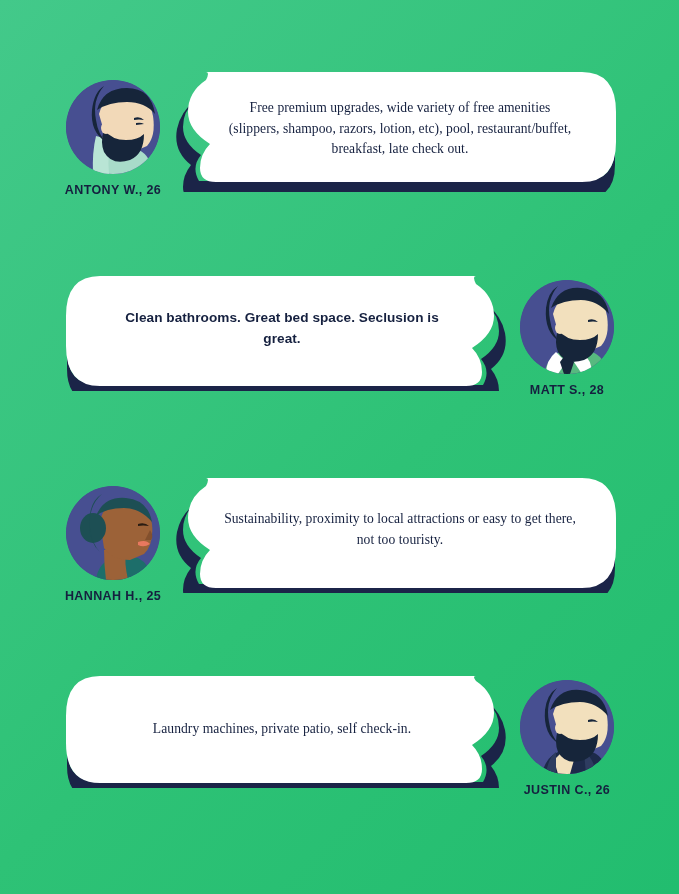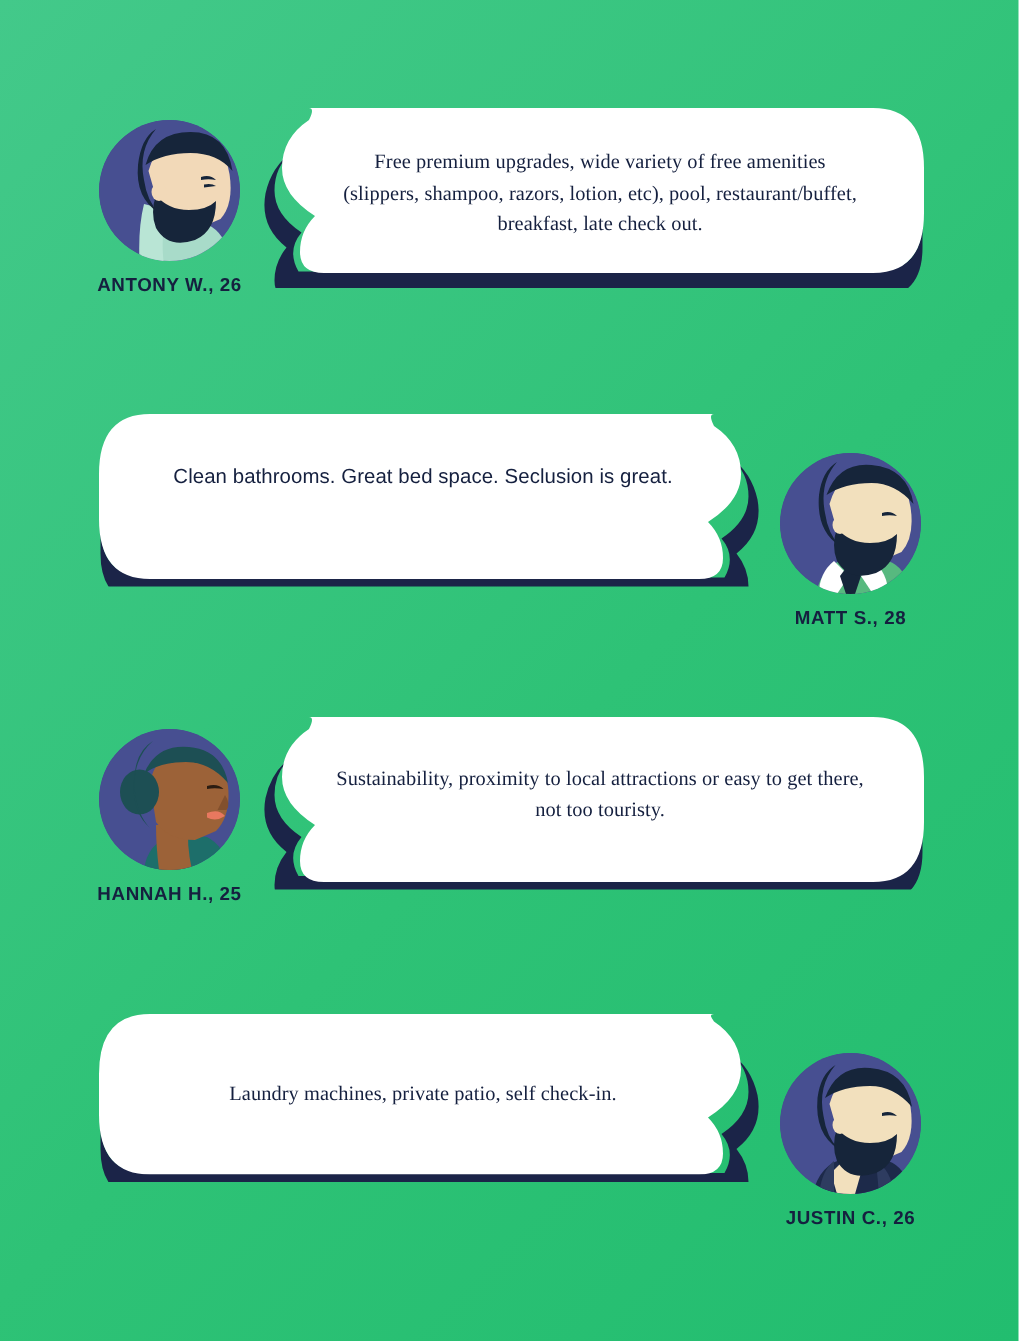"Clean bathrooms. Great bed space." div.bubble-text { font-weight: none -> bold }
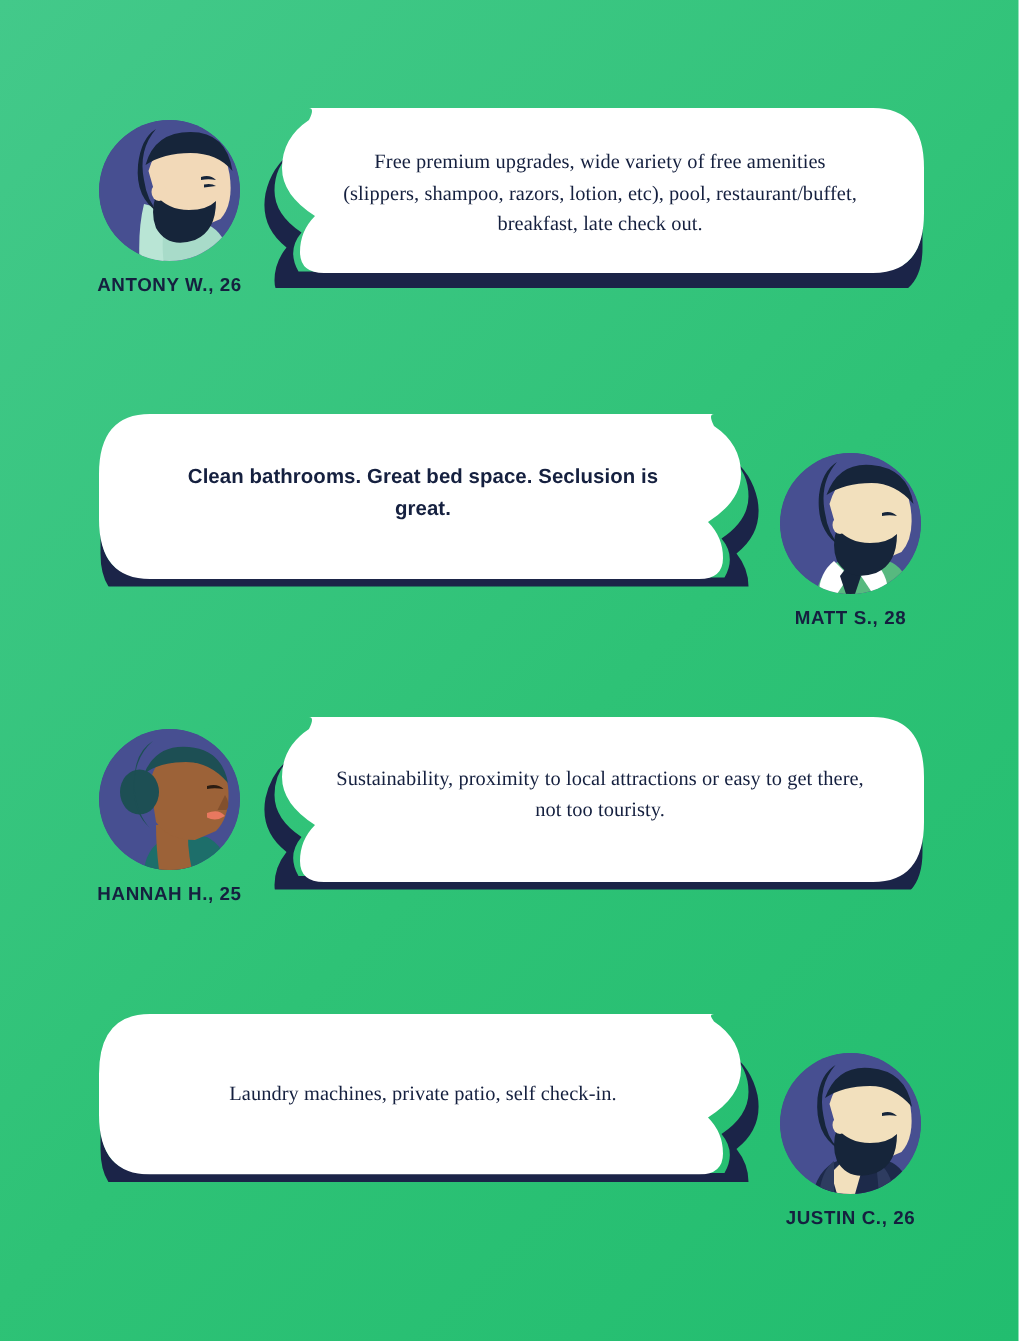"MATT S., 28" .person.right { top: 26px -> 4px }
